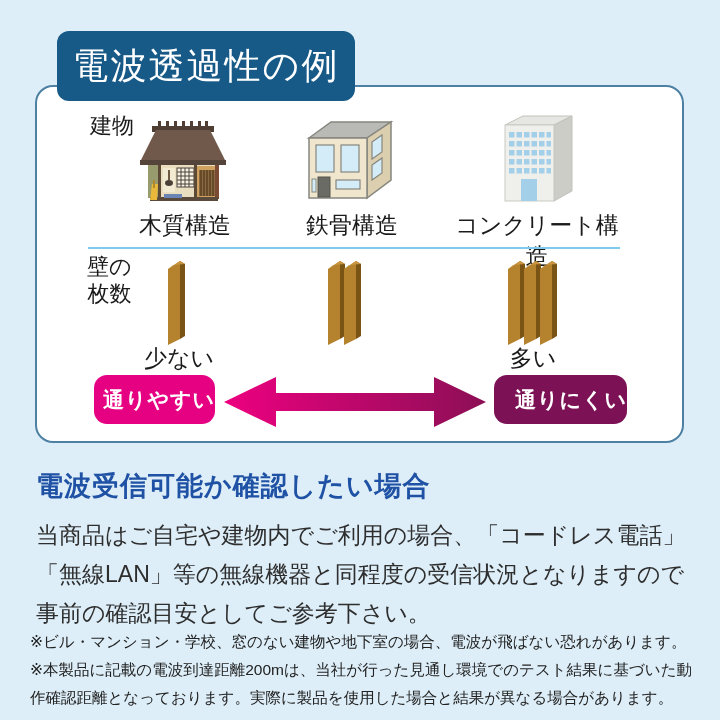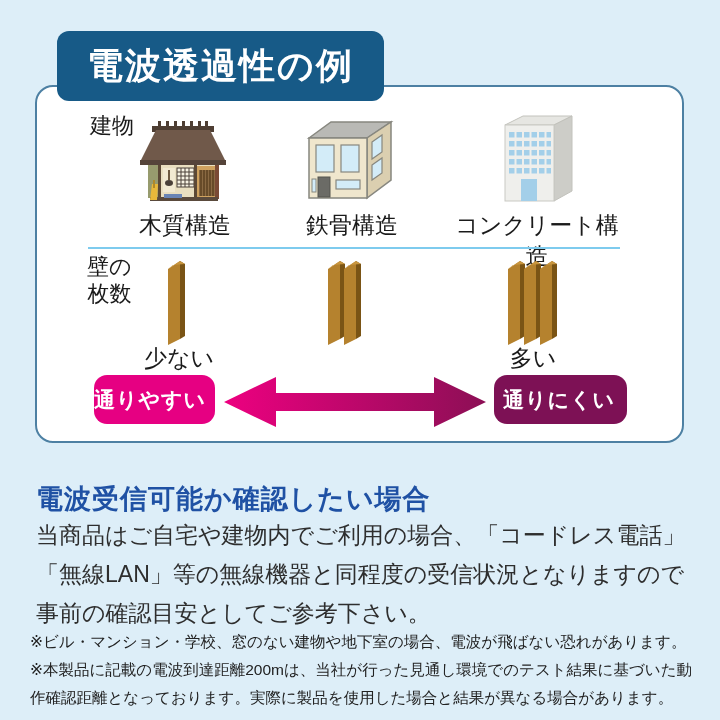"電波透過性の例" .title-box { font-weight: bold -> normal; width: 327px -> 298px }
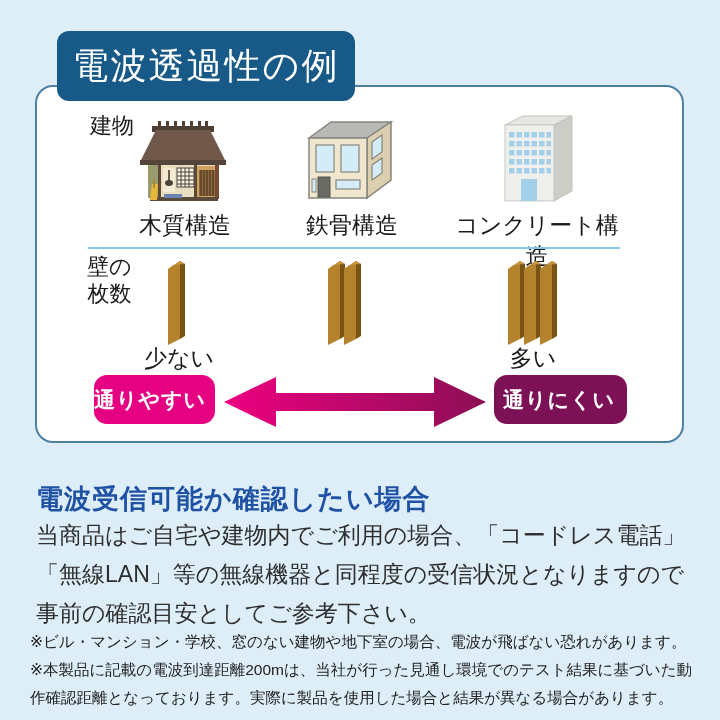"通りやすい" .pill { justify-content: flex-start -> flex-end }
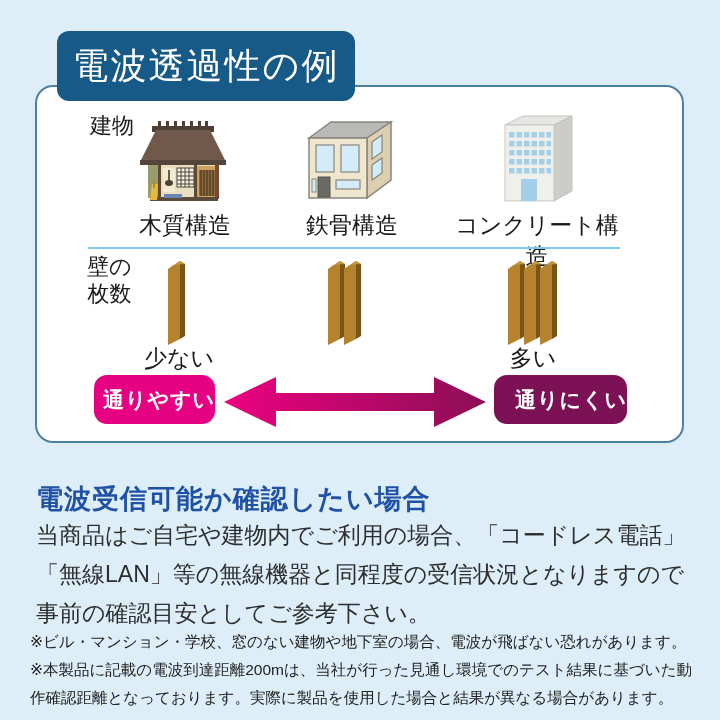"電波受信可能か確認したい場合" .section-heading { margin-top: 13px -> none }
